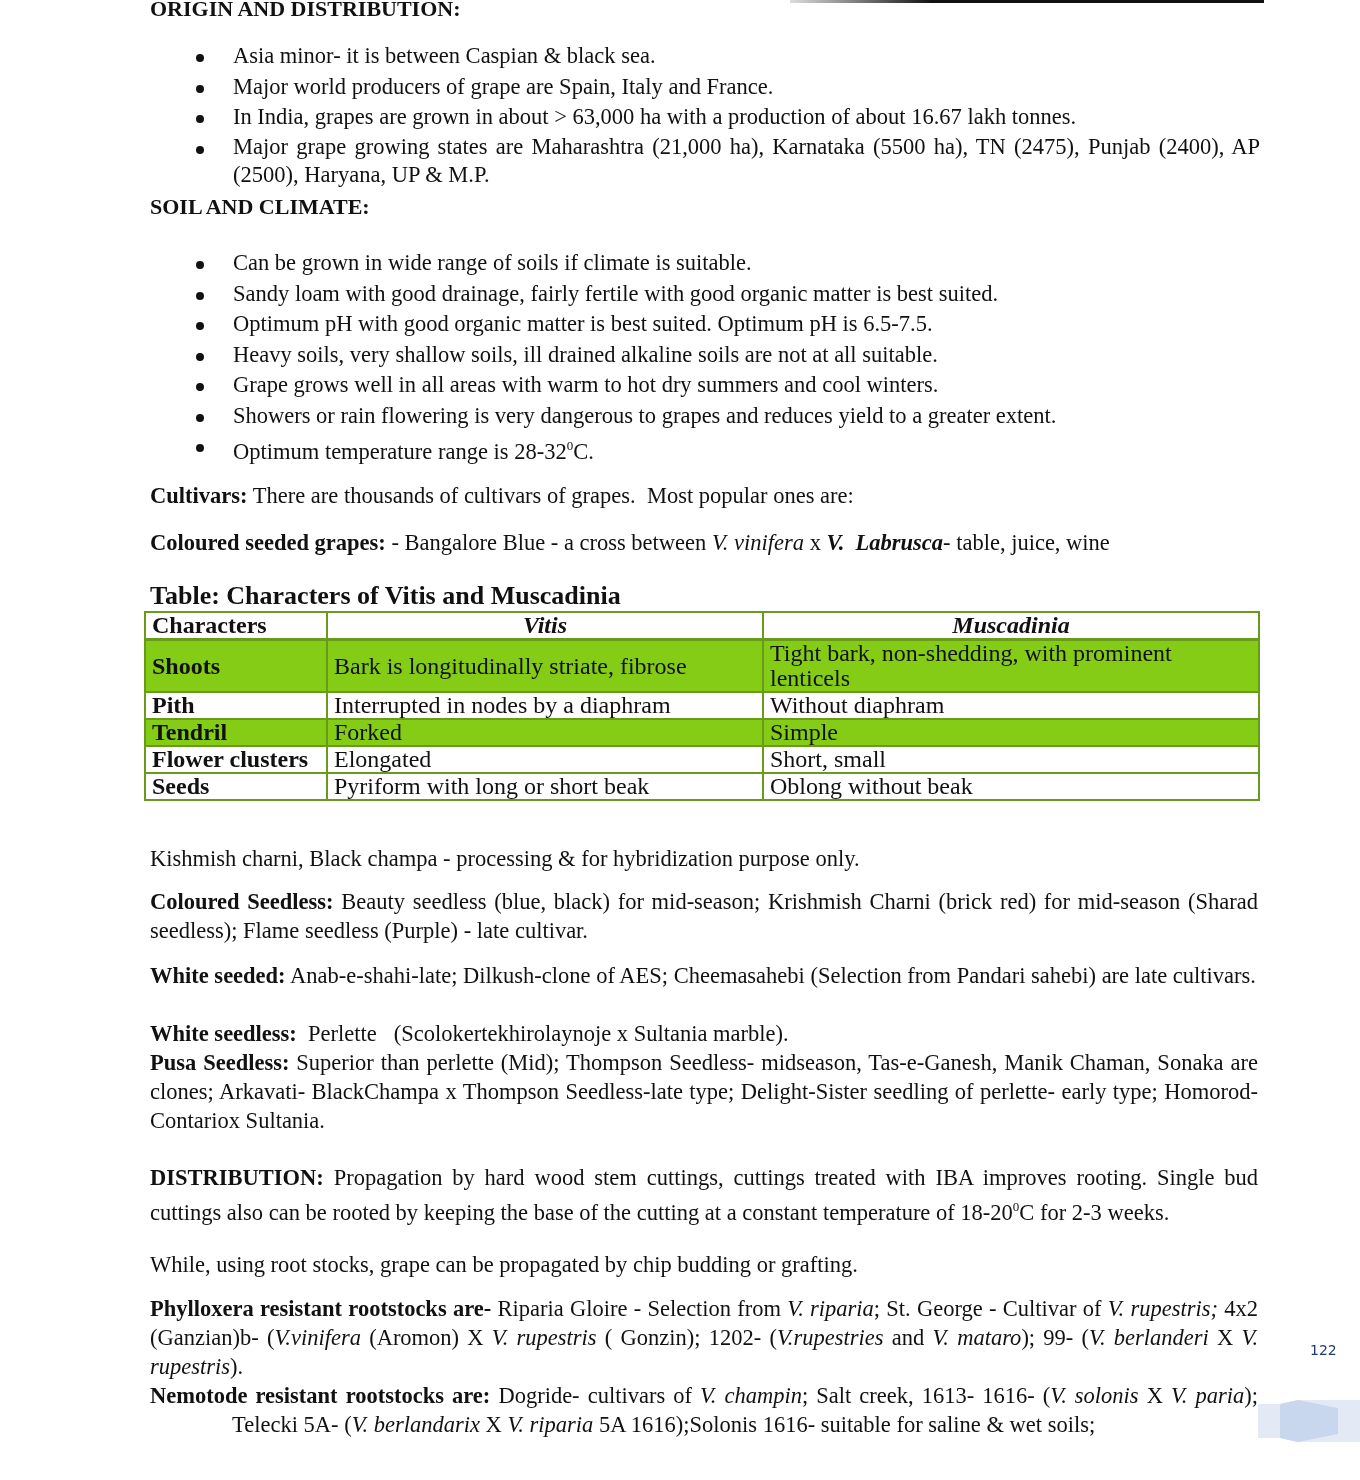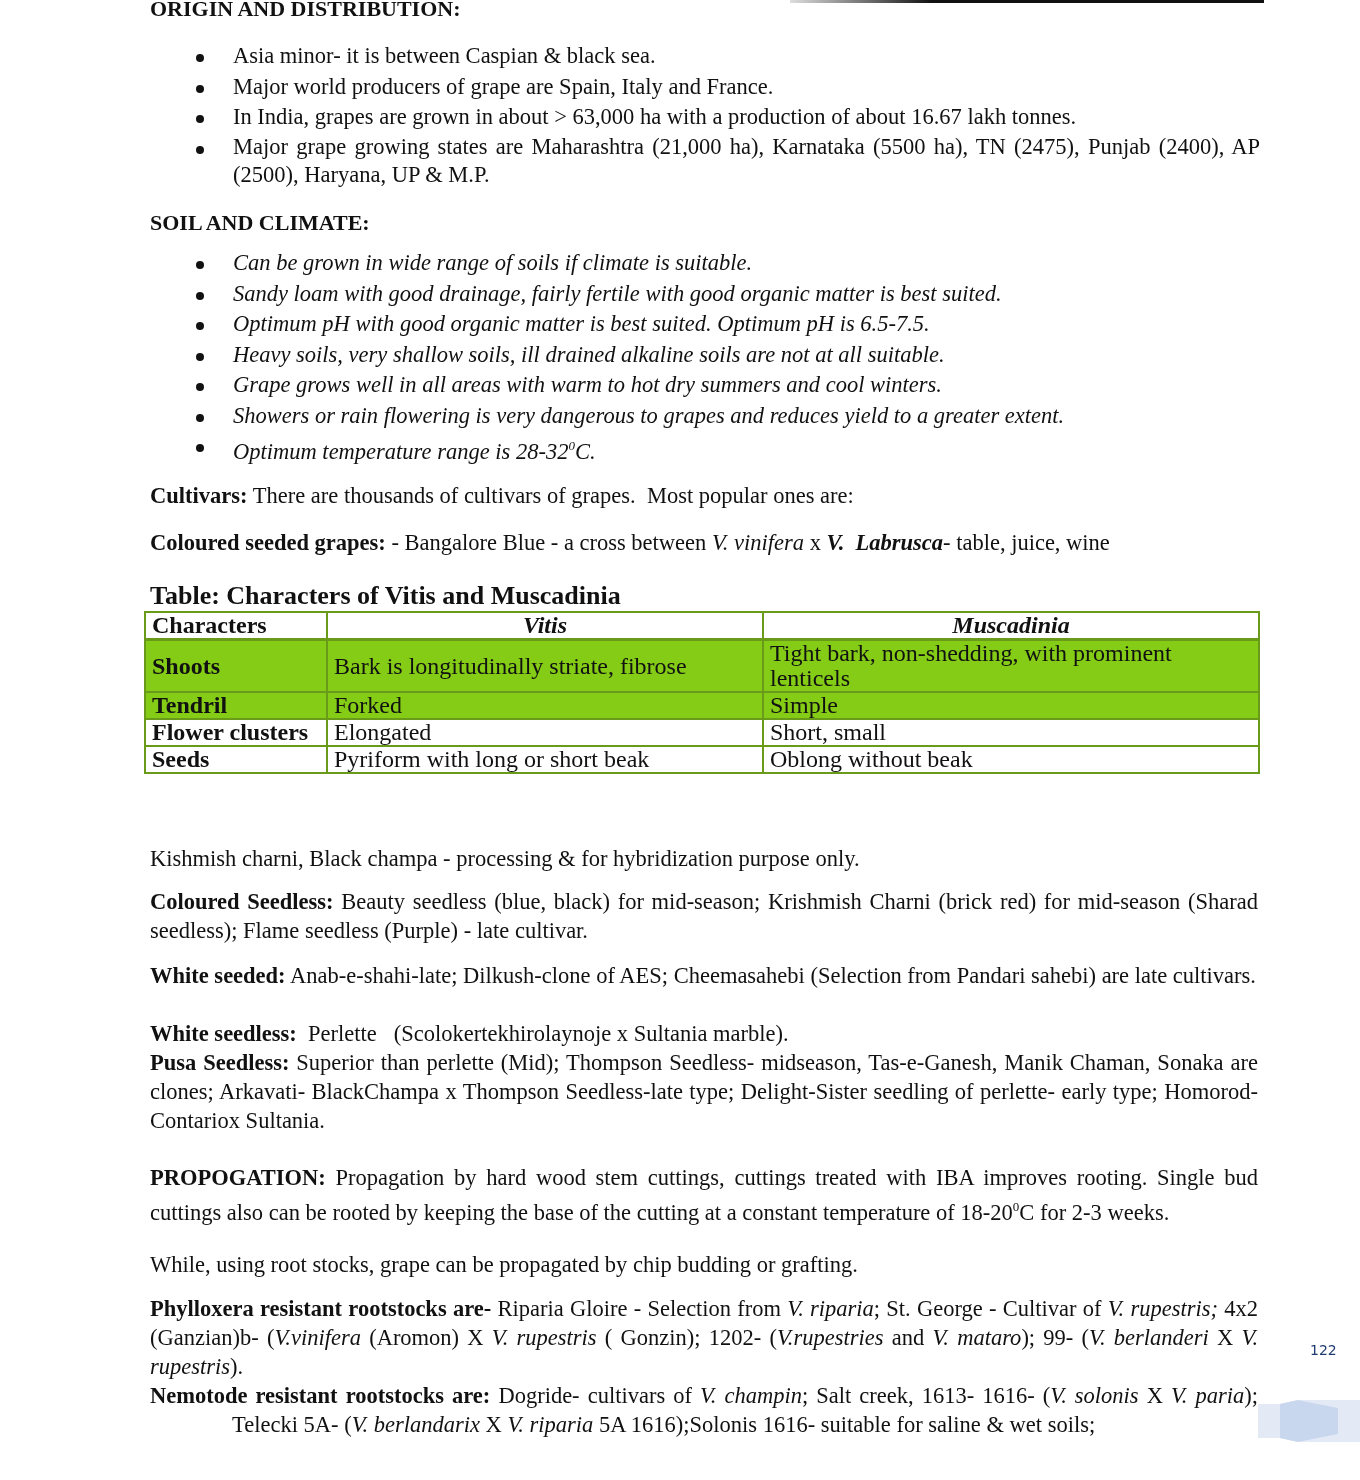"SOIL AND CLIMATE:" div.h { top: 210px -> 194px }
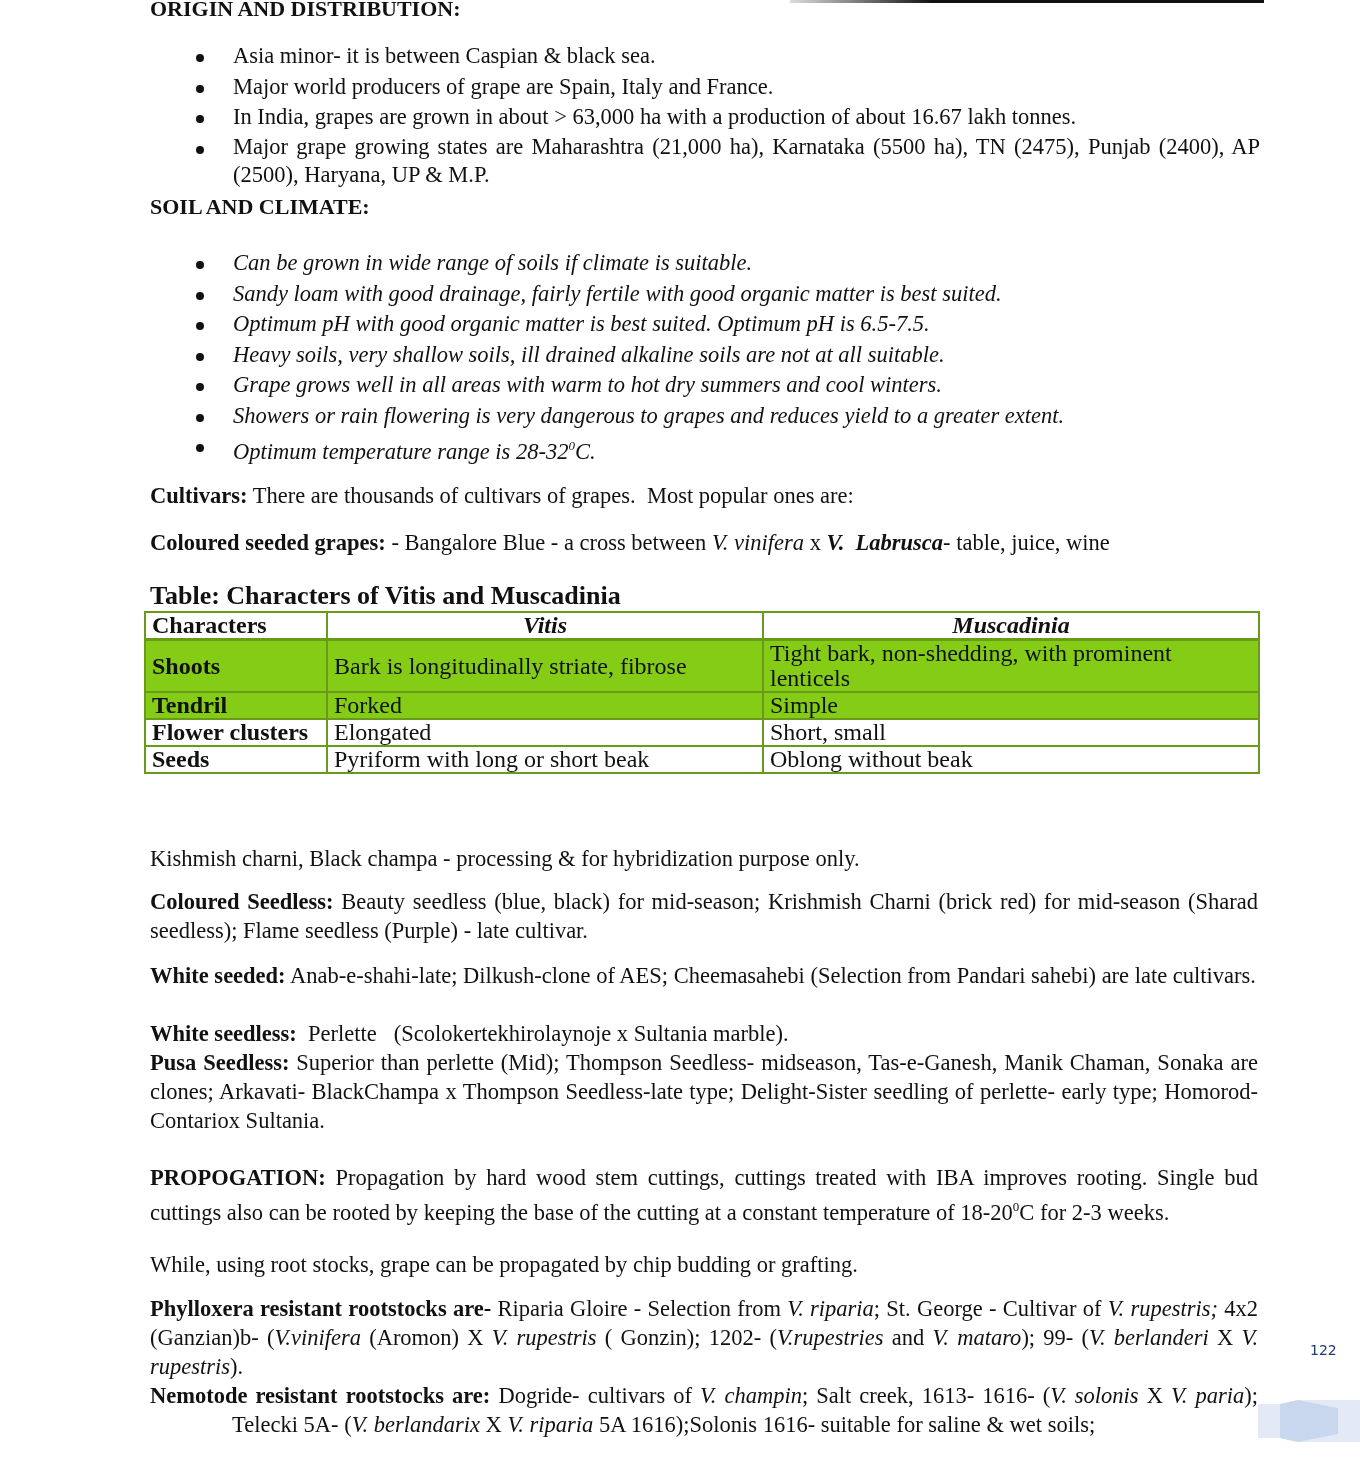"Can be grown in wide" ul.bl { font-style: italic -> none }
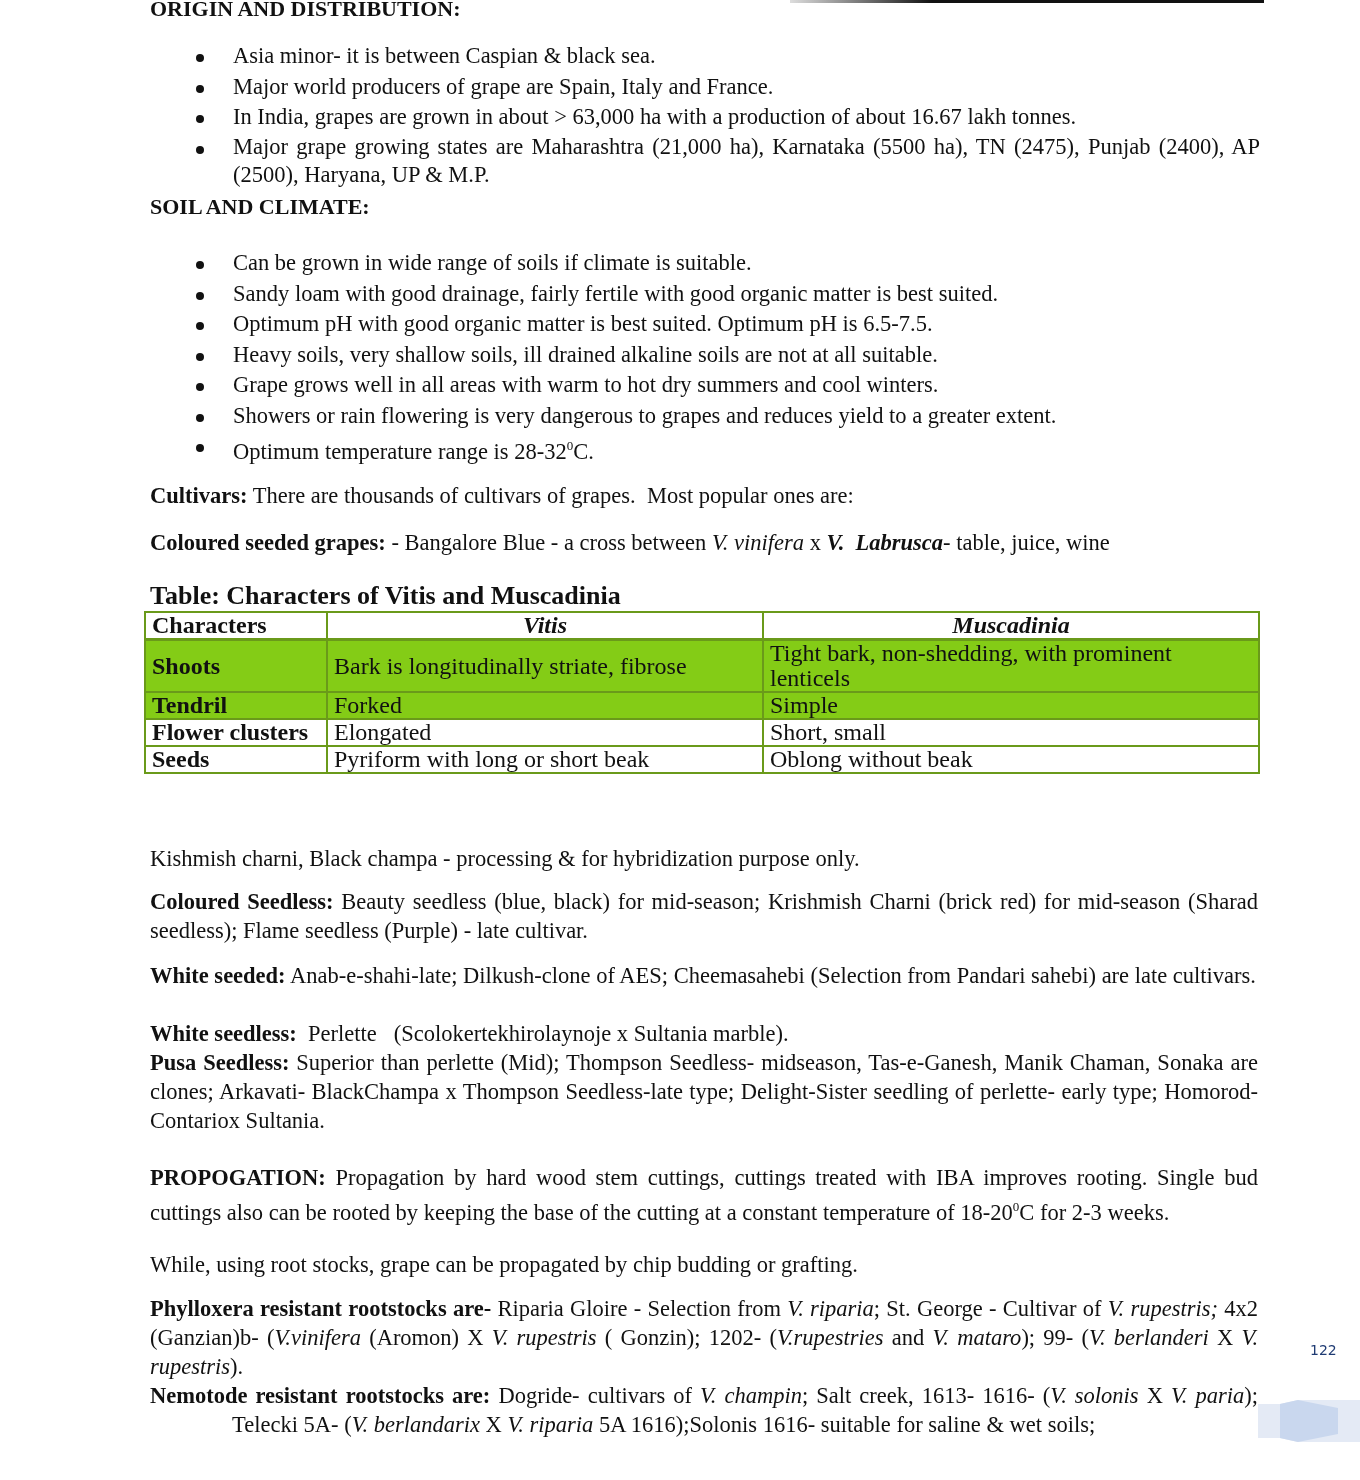"Pith" tr { html: none -> <tr> <td>Pith</td> <td>Interrupted in nodes by a diaphram</td> <td>Without diaphram</td> </tr> }
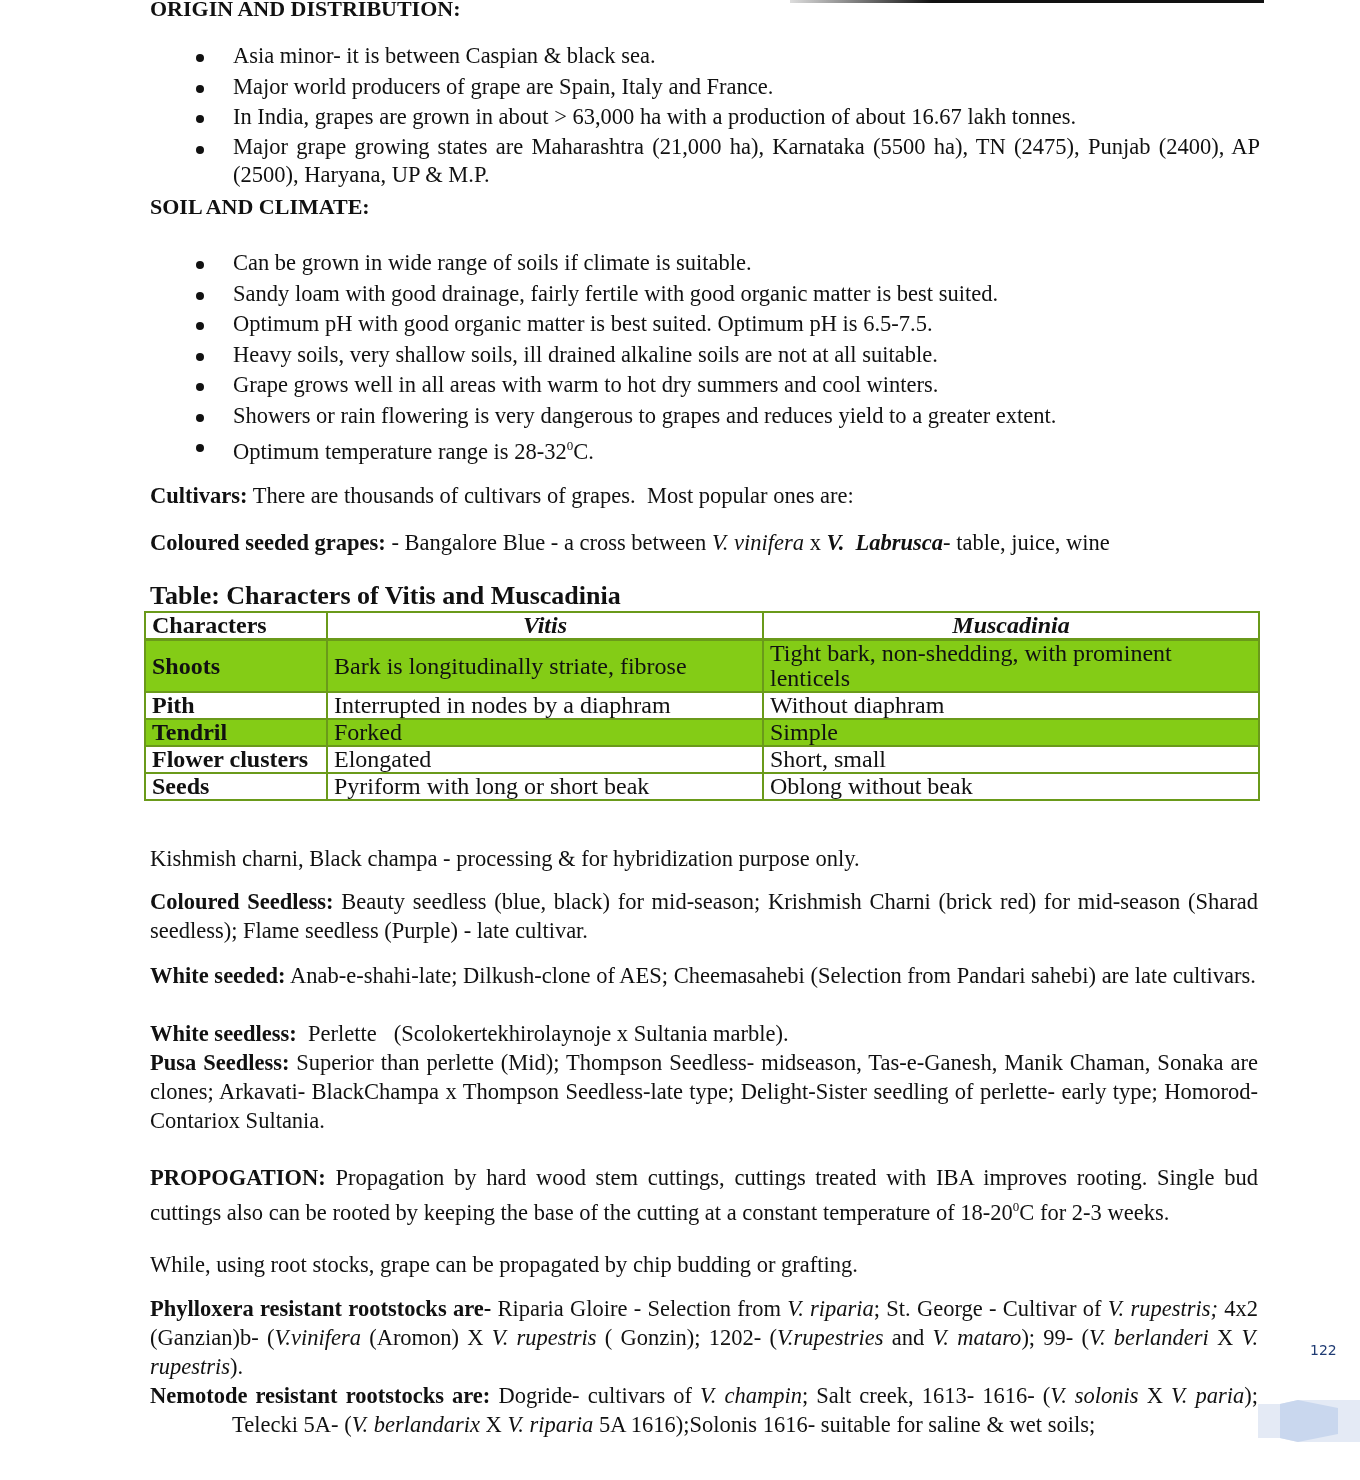"PROPOGATION:" b { text: PROPOGATION -> DISTRIBUTION }
